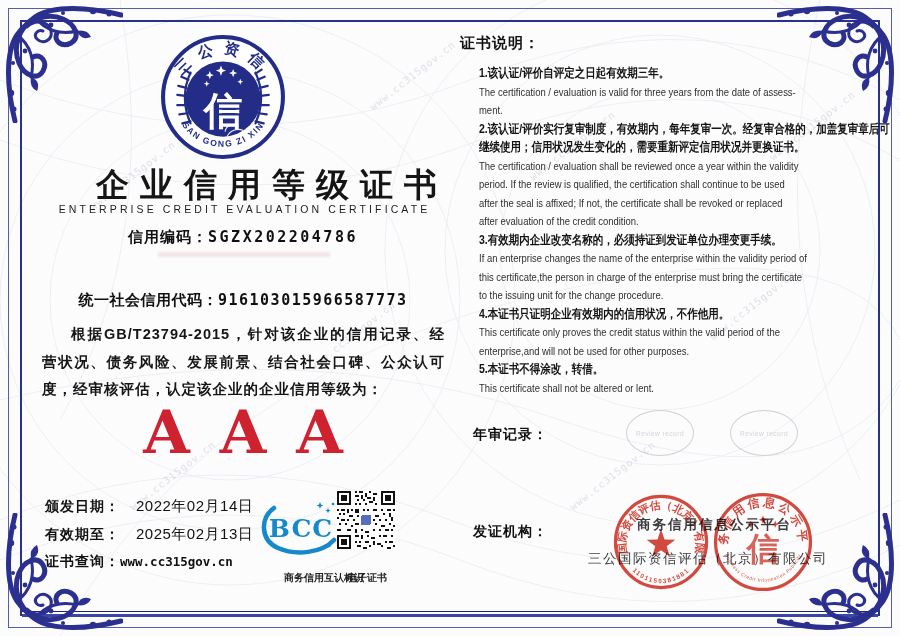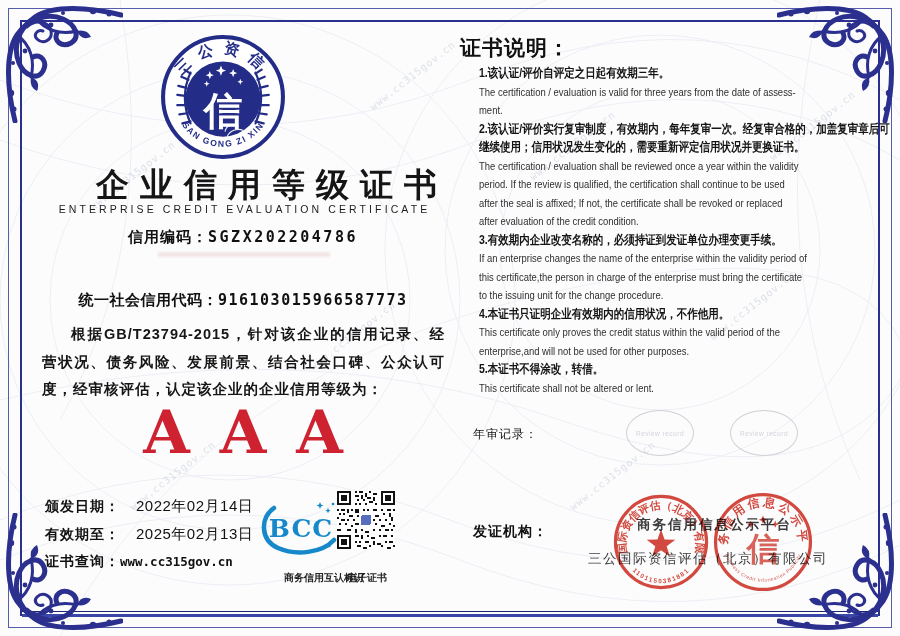"证书说明：" #instr-heading { font-size: 21px -> 15px }
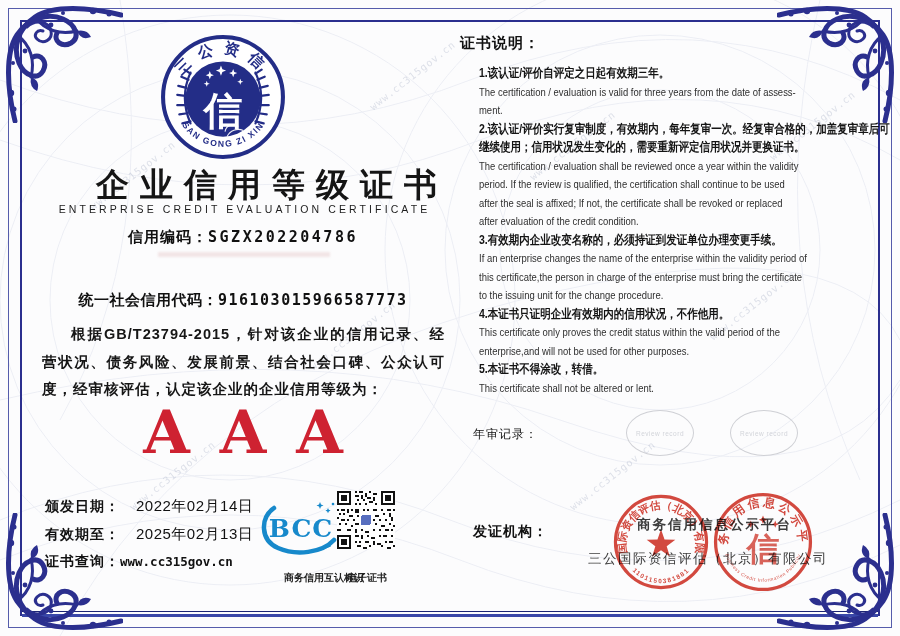"年审记录：" #review-label { font-size: 12px -> 14px; font-weight: normal -> bold }
